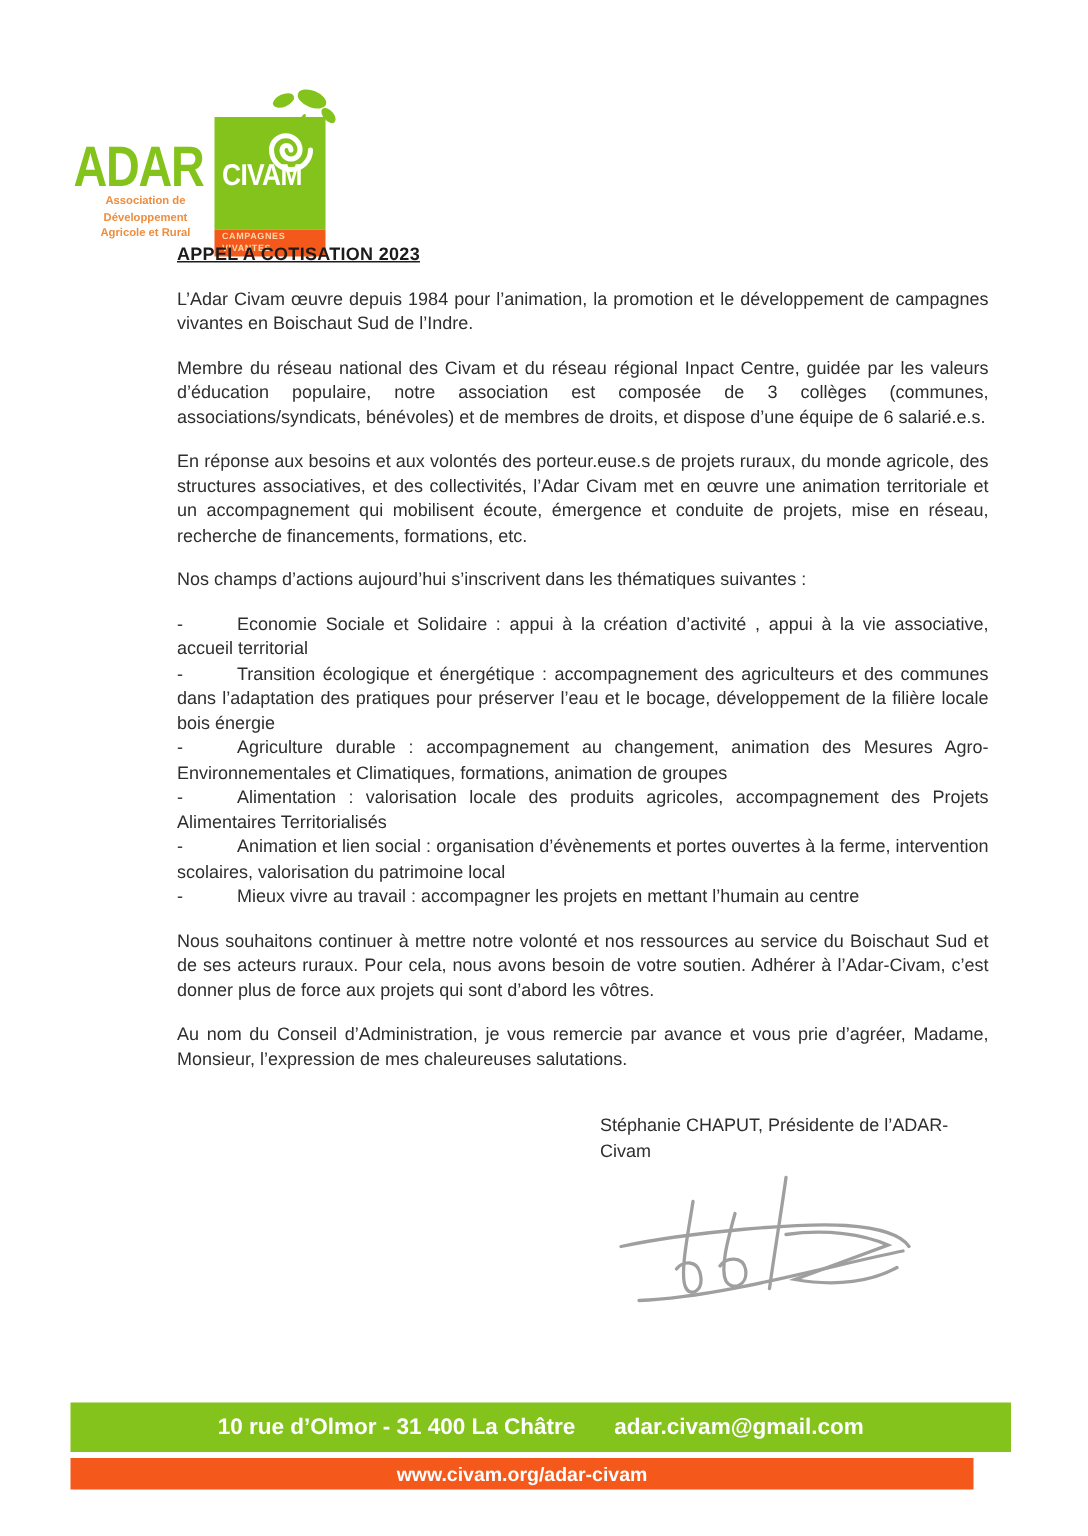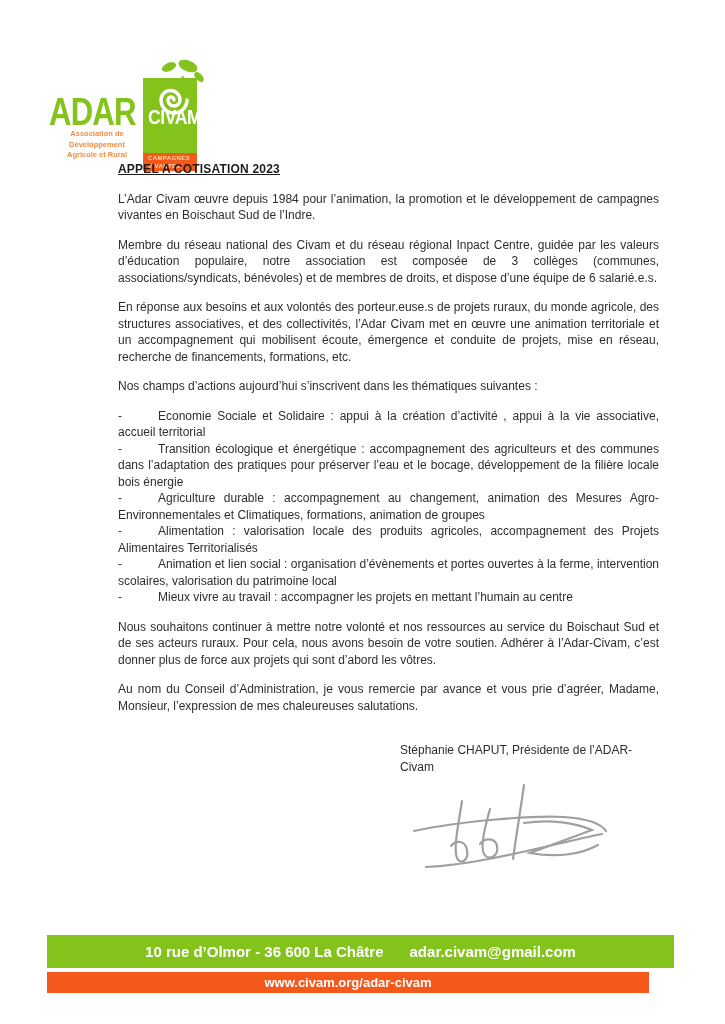"CIVAM" .civam-box { width: 54px -> 74px }
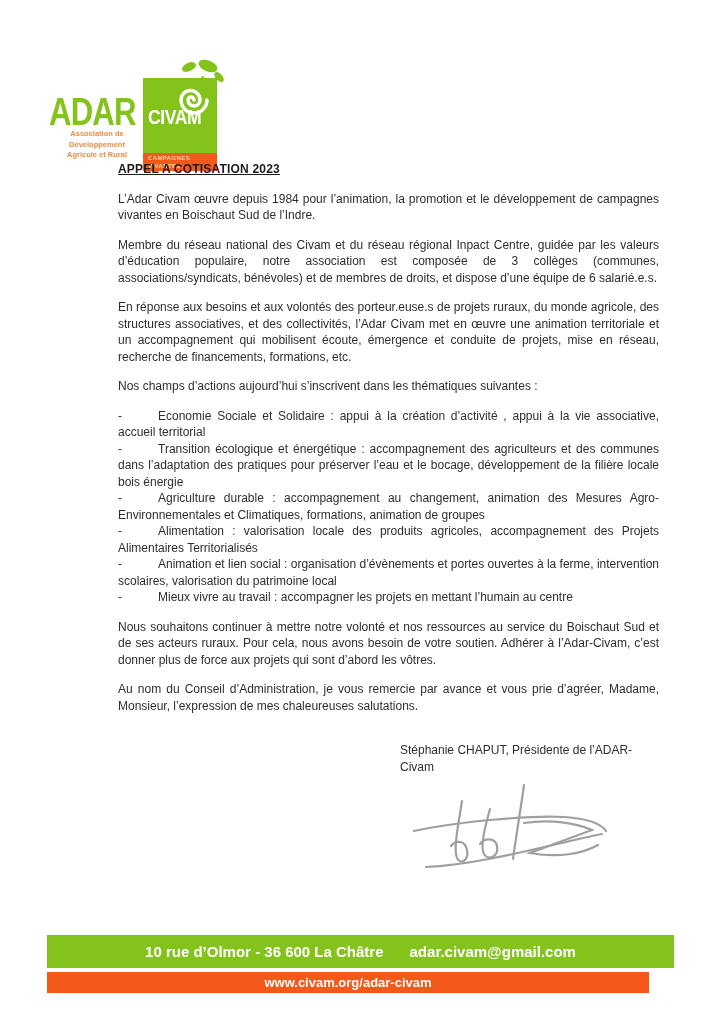"10 rue d’Olmor - 36" span { text: 36 600 -> 31 400 }
